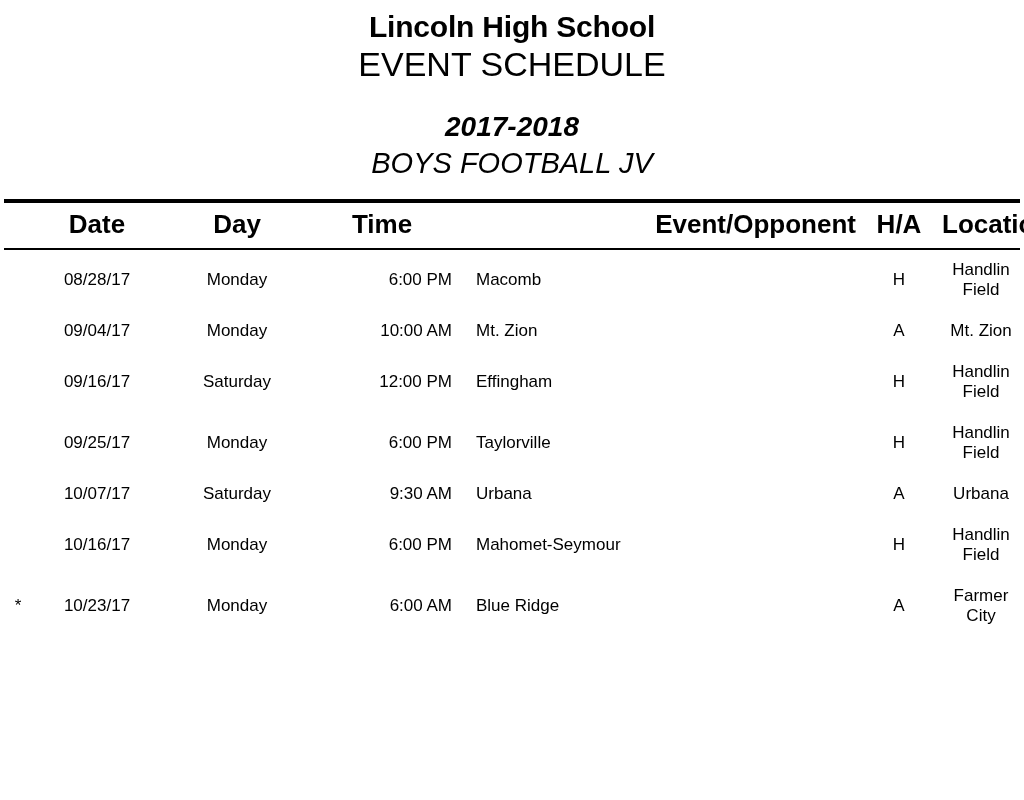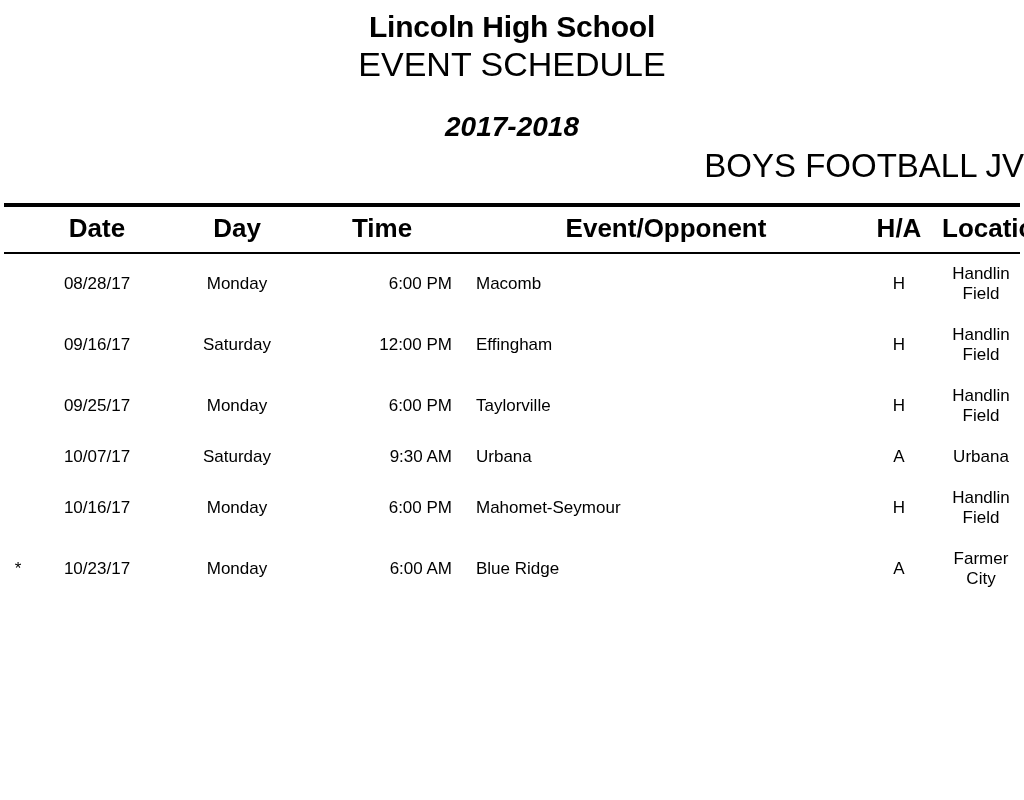"BOYS FOOTBALL JV" .sport { font-size: 33px -> 29px; font-style: none -> italic; text-align: right -> none }
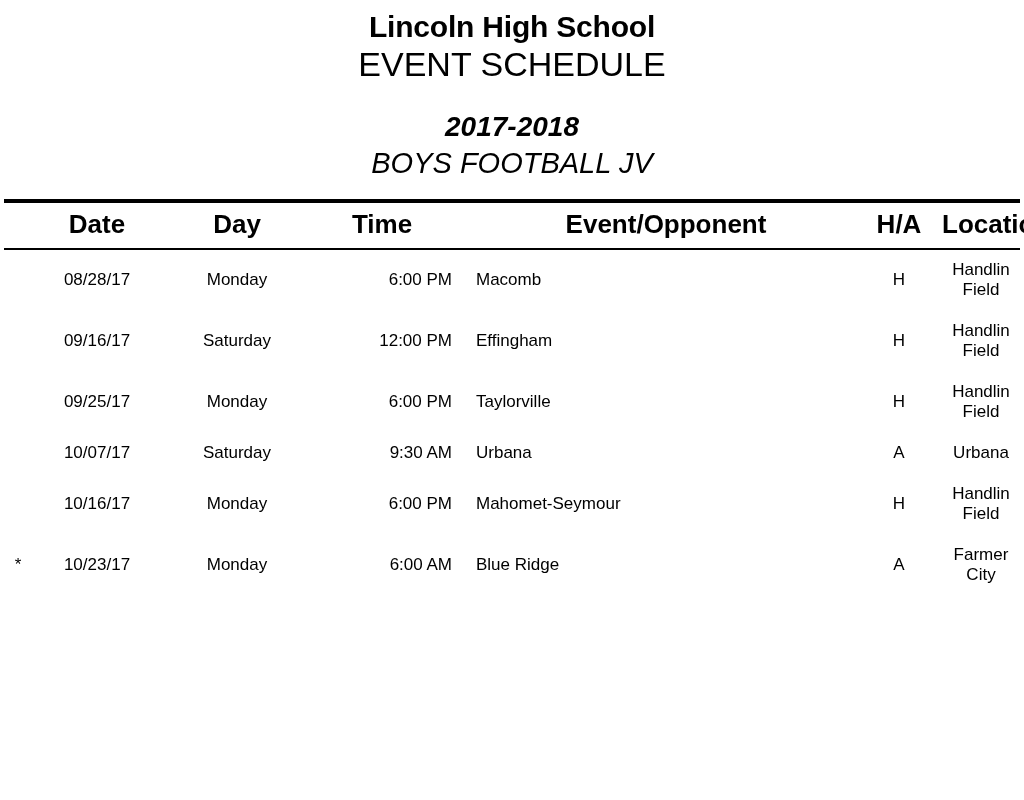"Event/Opponent" thead .col-event { text-align: center -> right }
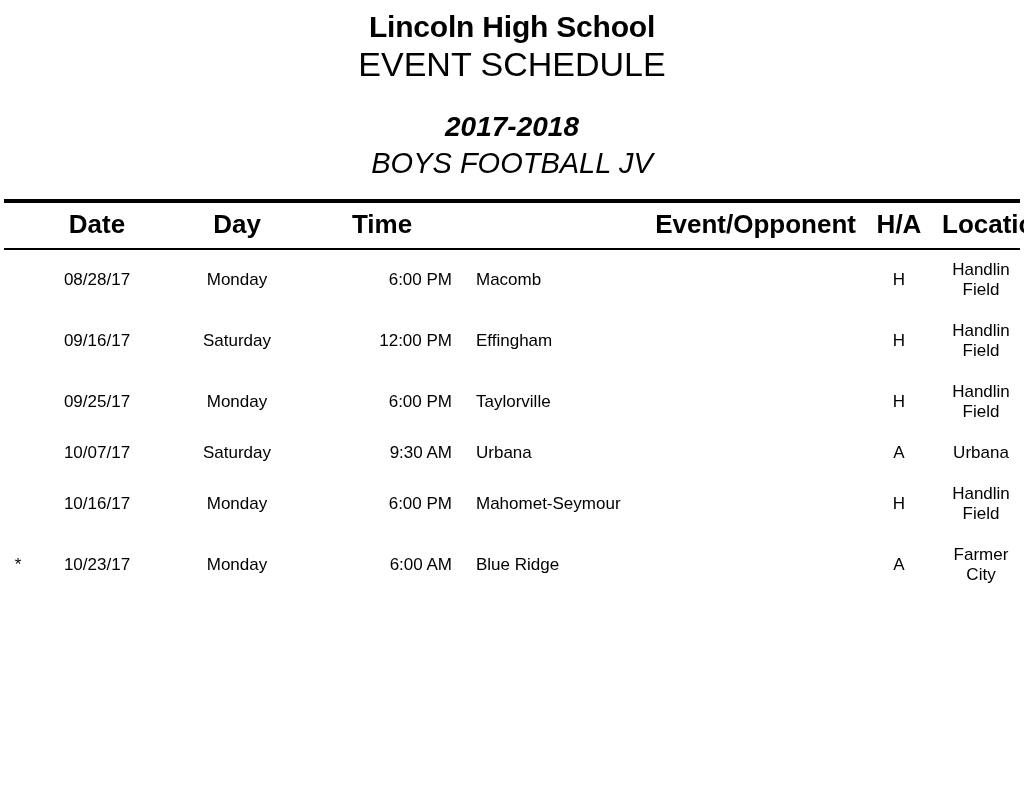"09/04/17" tr { html: none -> <tr> <td></td> <td>09/04/17</td> <td>Monday</td> <td>10:00 AM</td> <td>Mt. Zion</td> <td>A</td> <td>Mt. Zion</td> </tr> }
